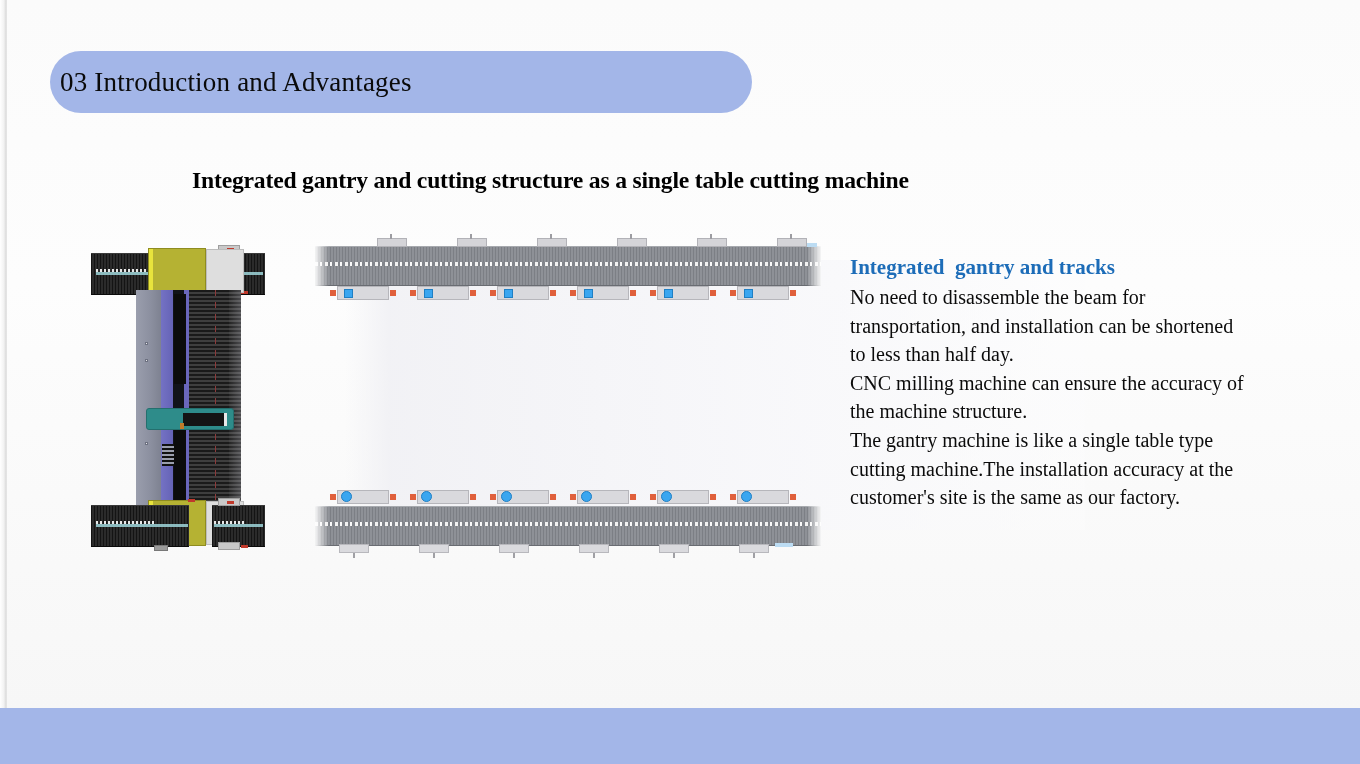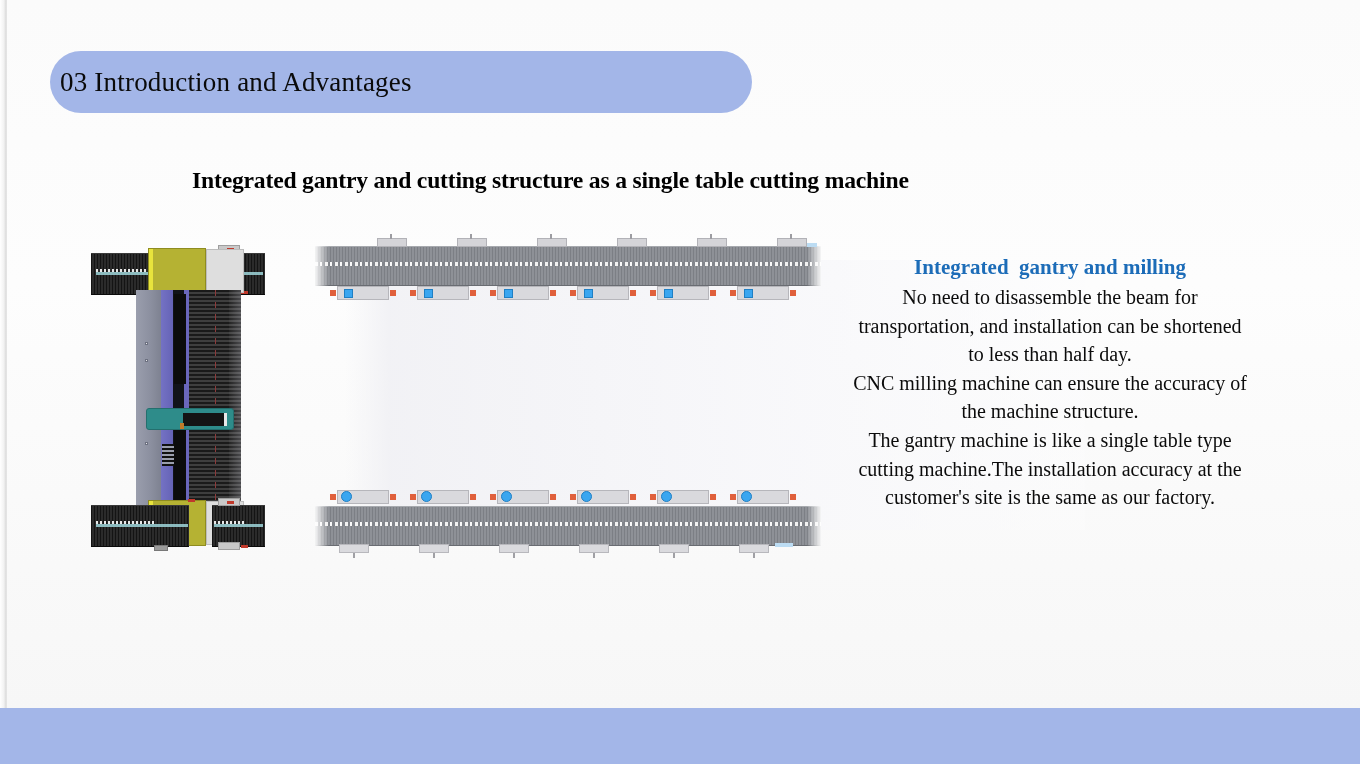"03 Introduction and Advantages" .slide { text-align: center -> none }
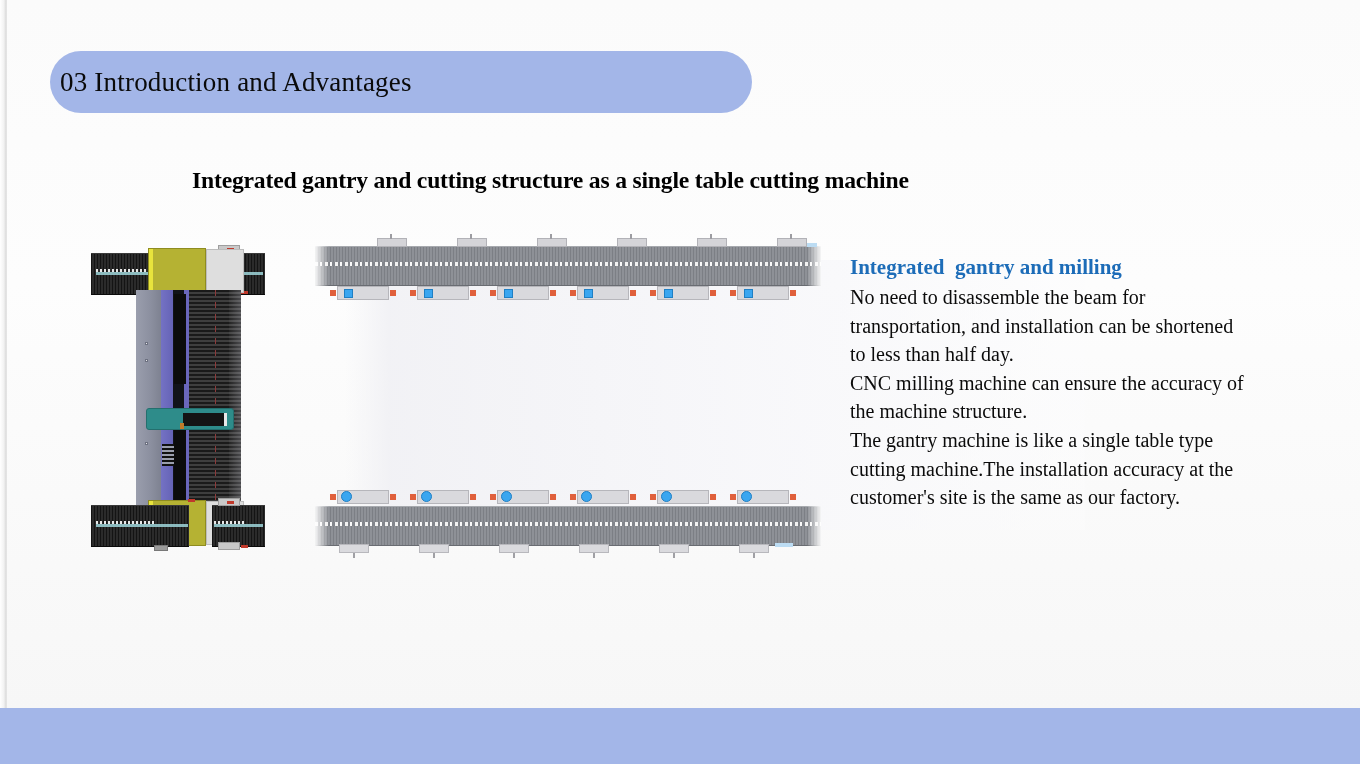"Integrated gantry and milling" p.text-heading { text: milling -> tracks }
